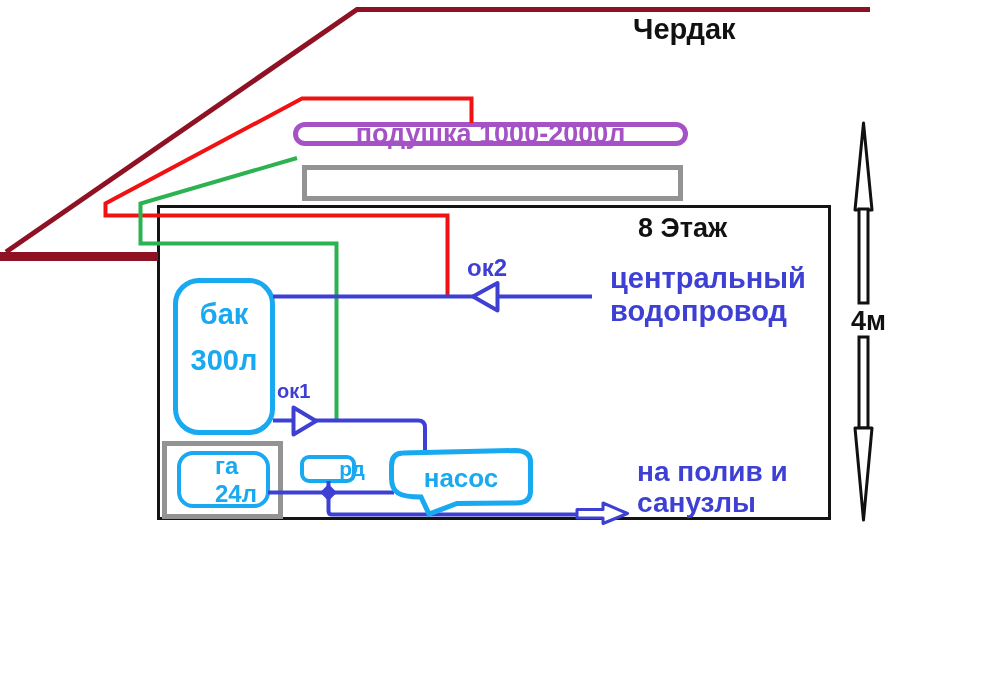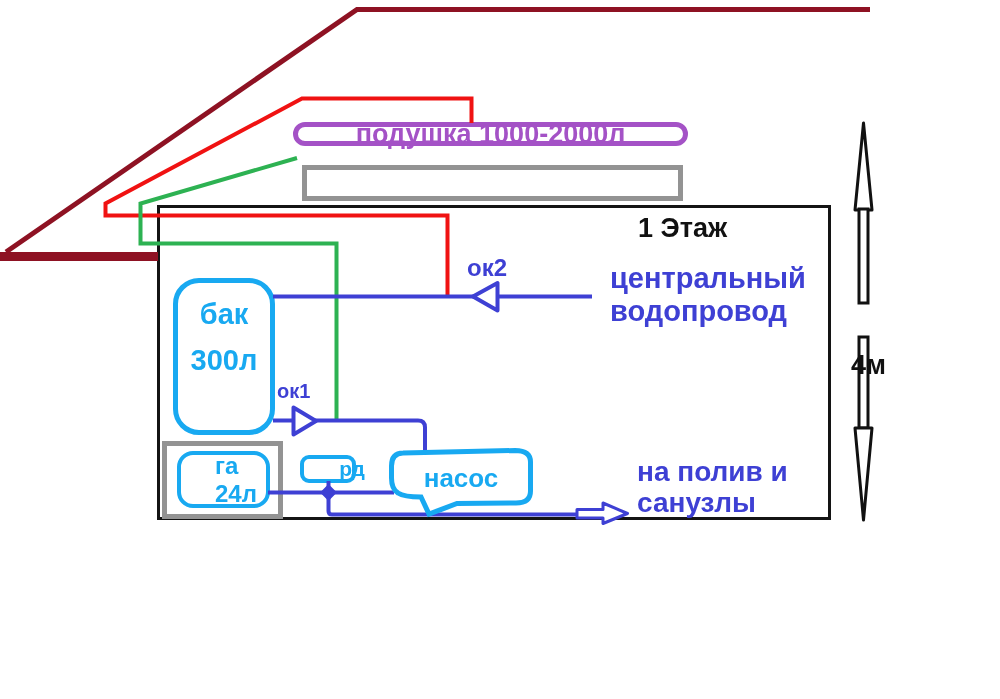"Чердак" div.label { html: none -> <div>Чердак</div> }
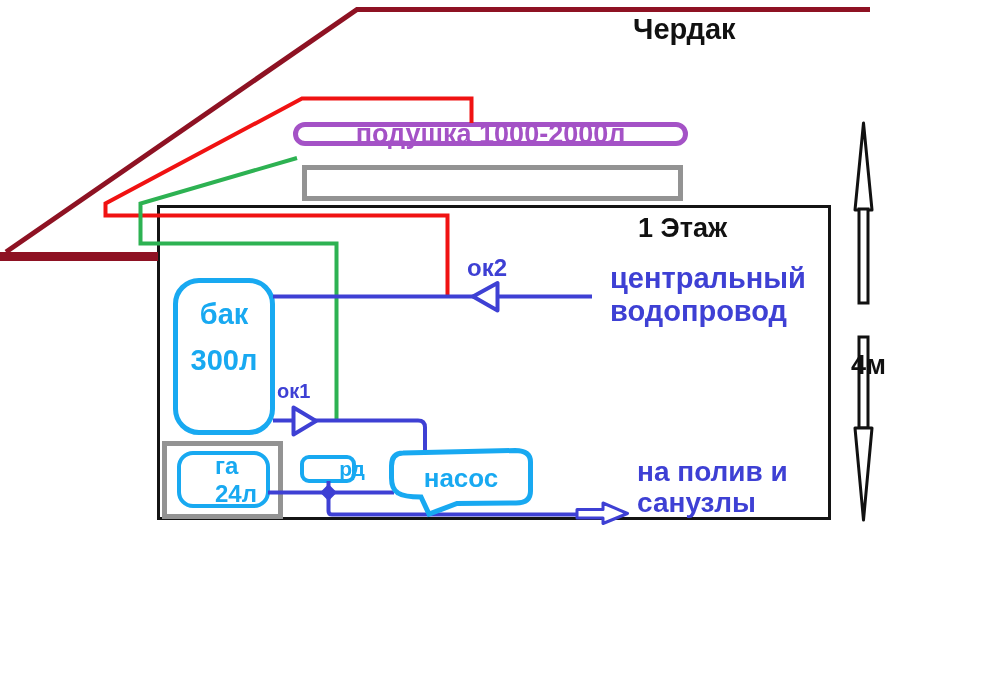"1 Этаж" div.label { text: 1 -> 8 }
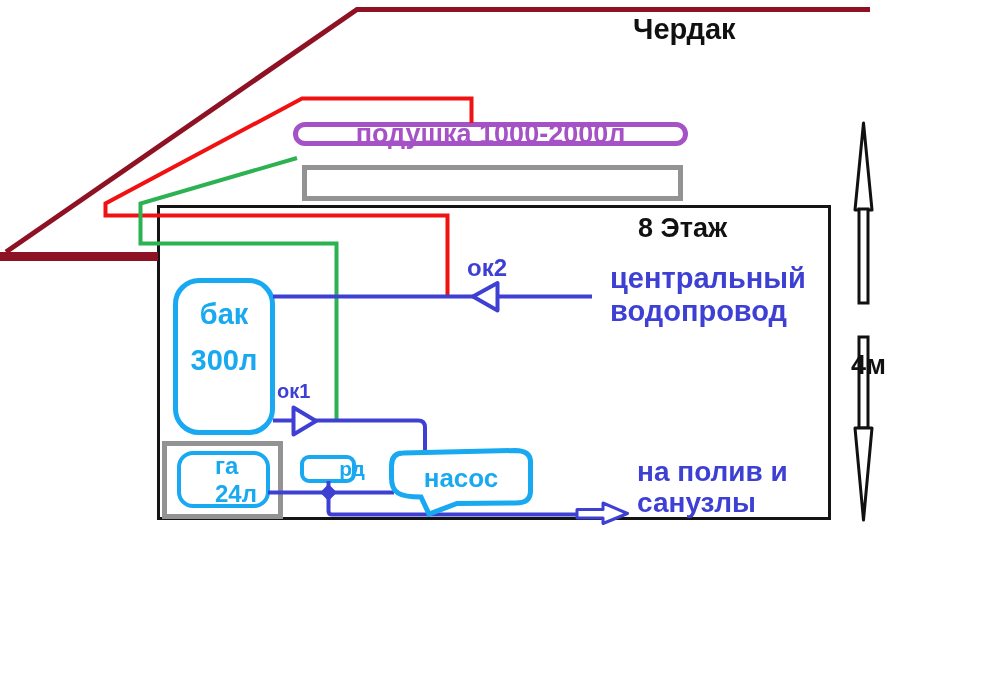"4м" div.label { margin-top: 44px -> none }
